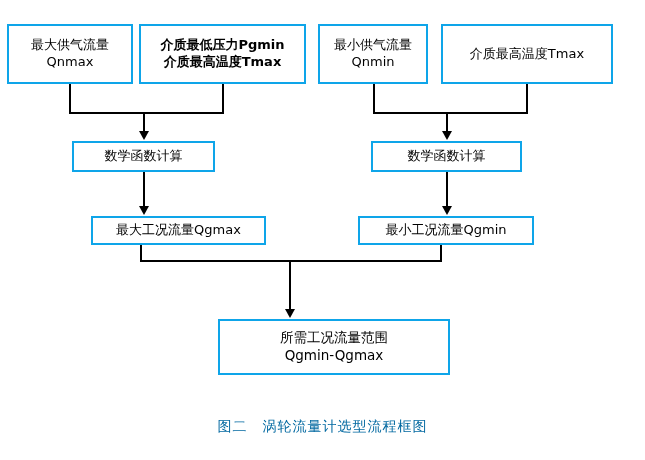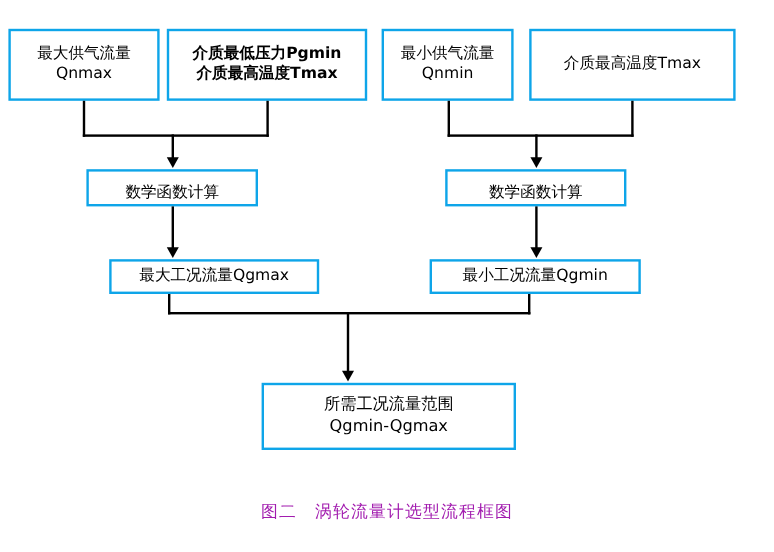"数学函数计算" .n-mid { justify-content: flex-end -> none }
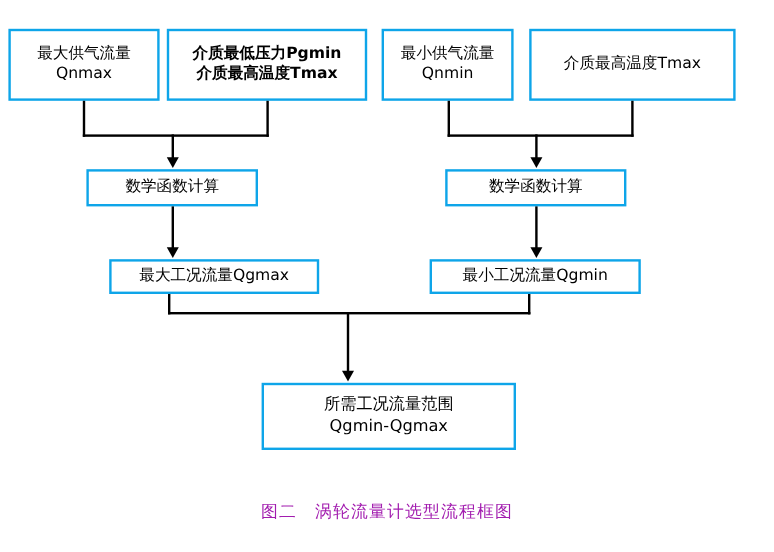"所需工况流量范围" div.node { width: 212px -> 232px }
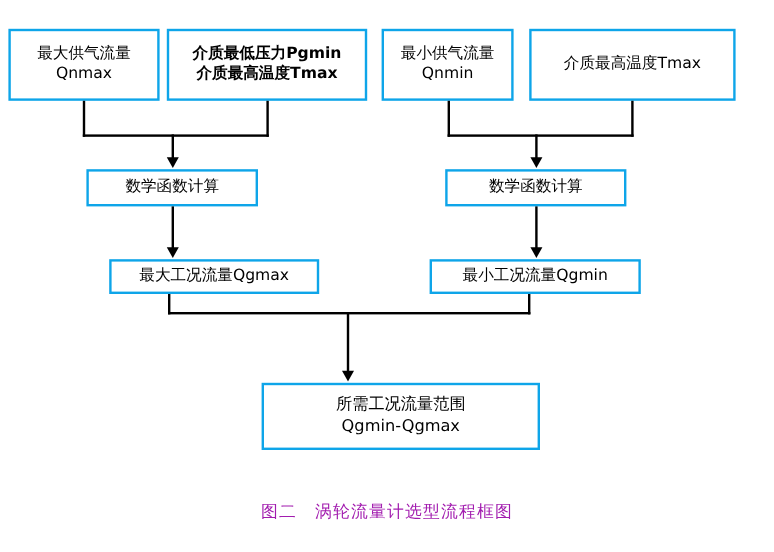"图二 涡轮流量计选型流程框图" #caption { color: #a21caf -> #0369a1 }
